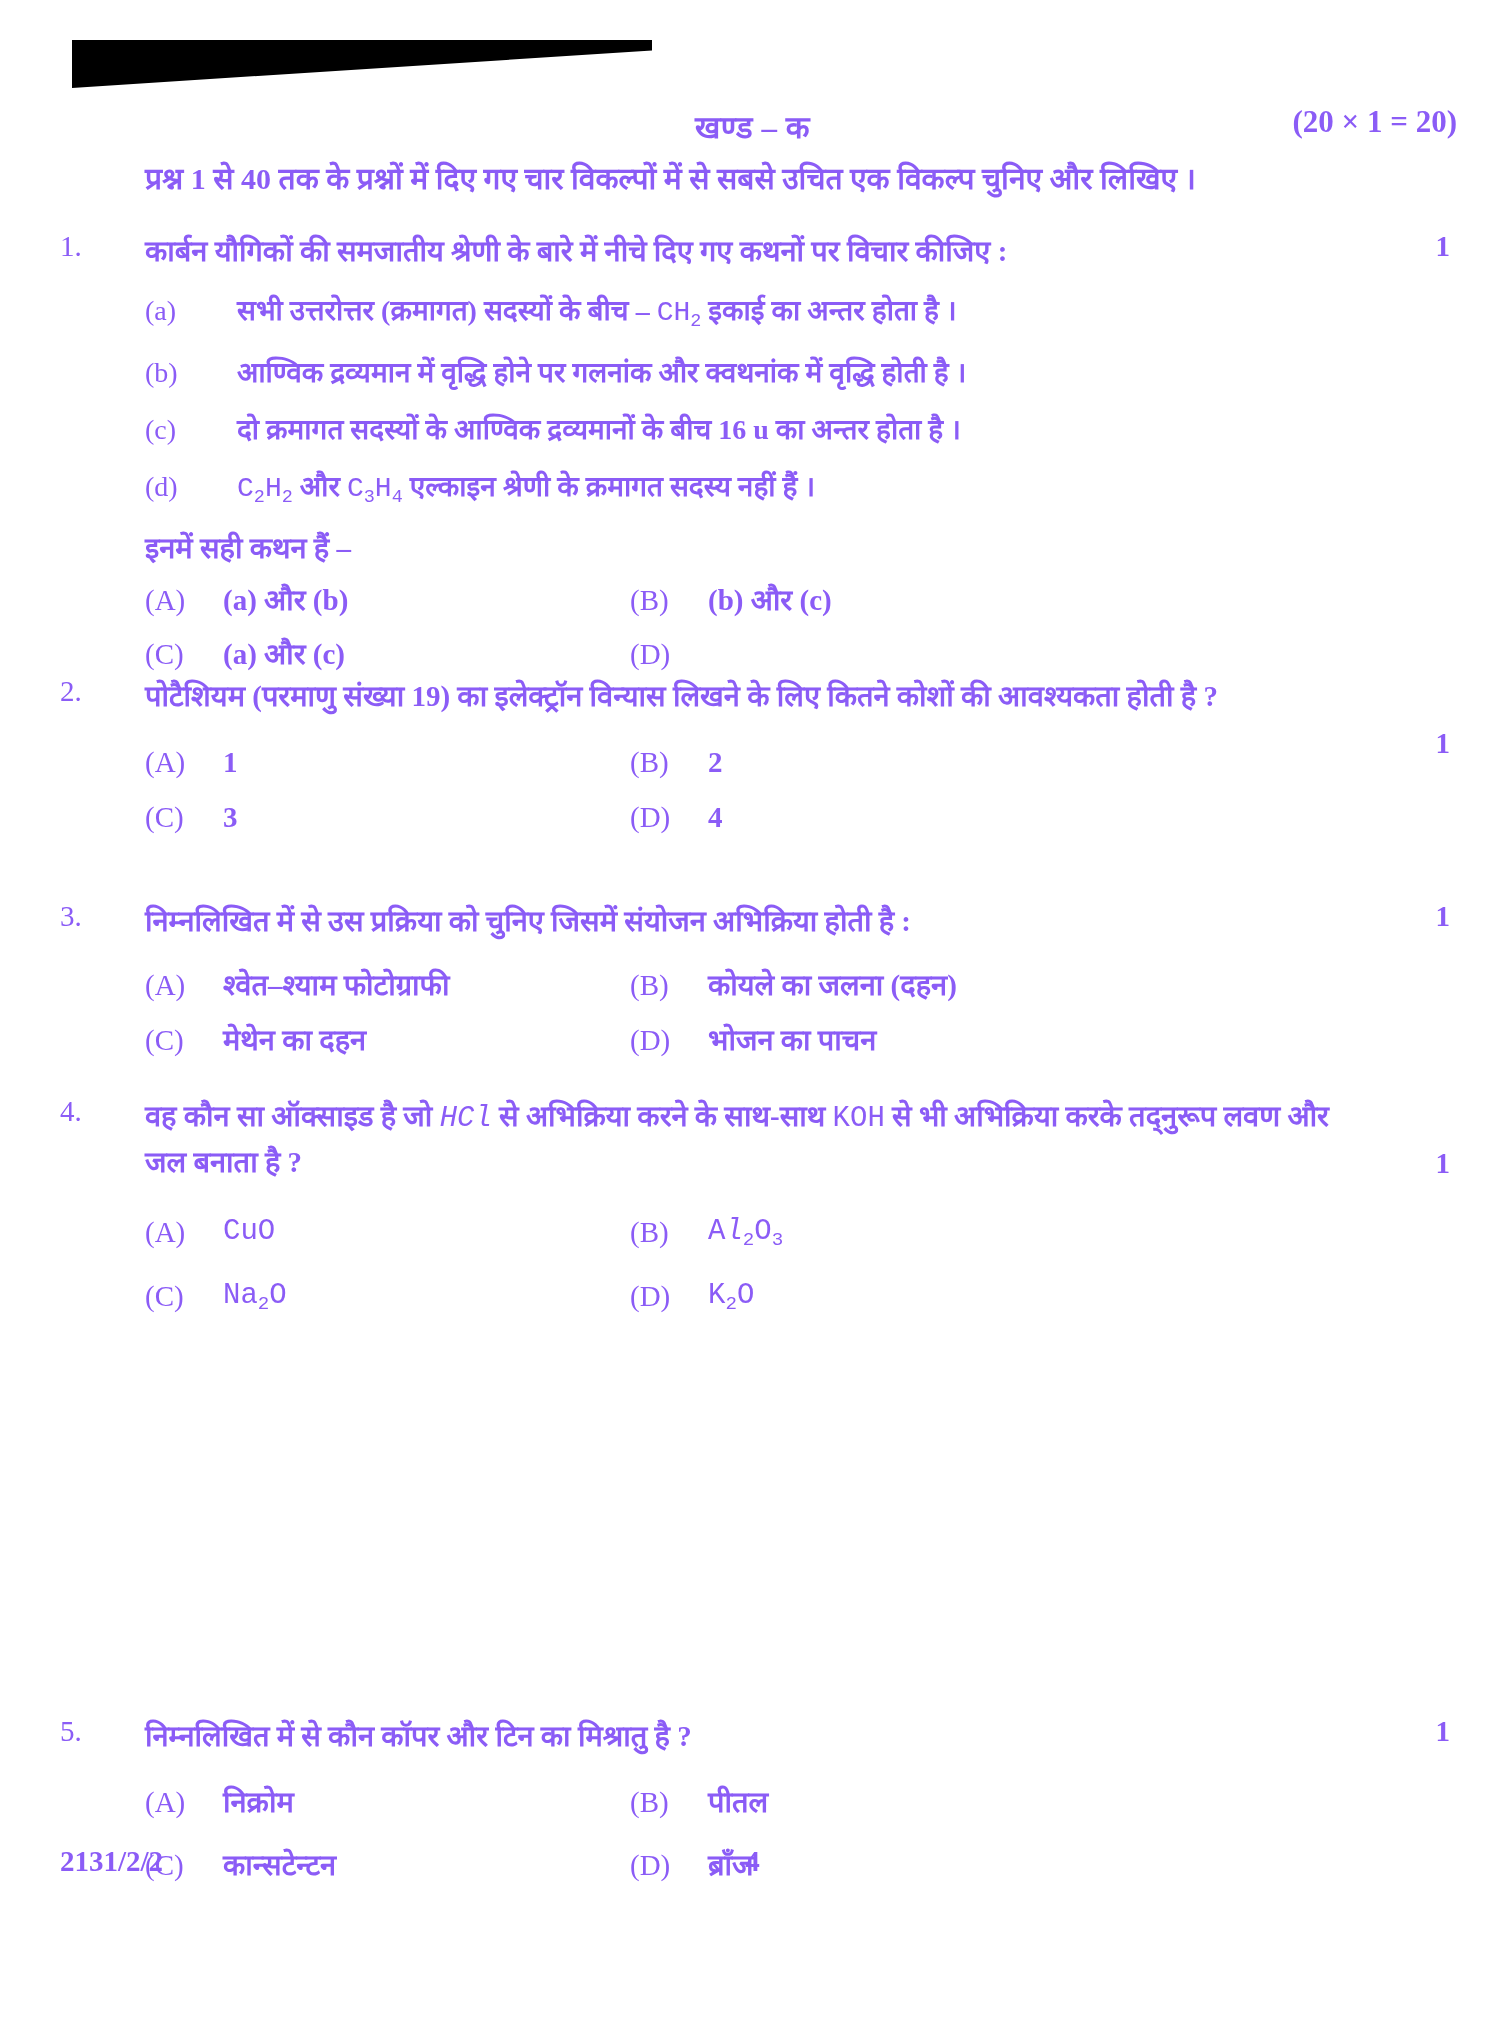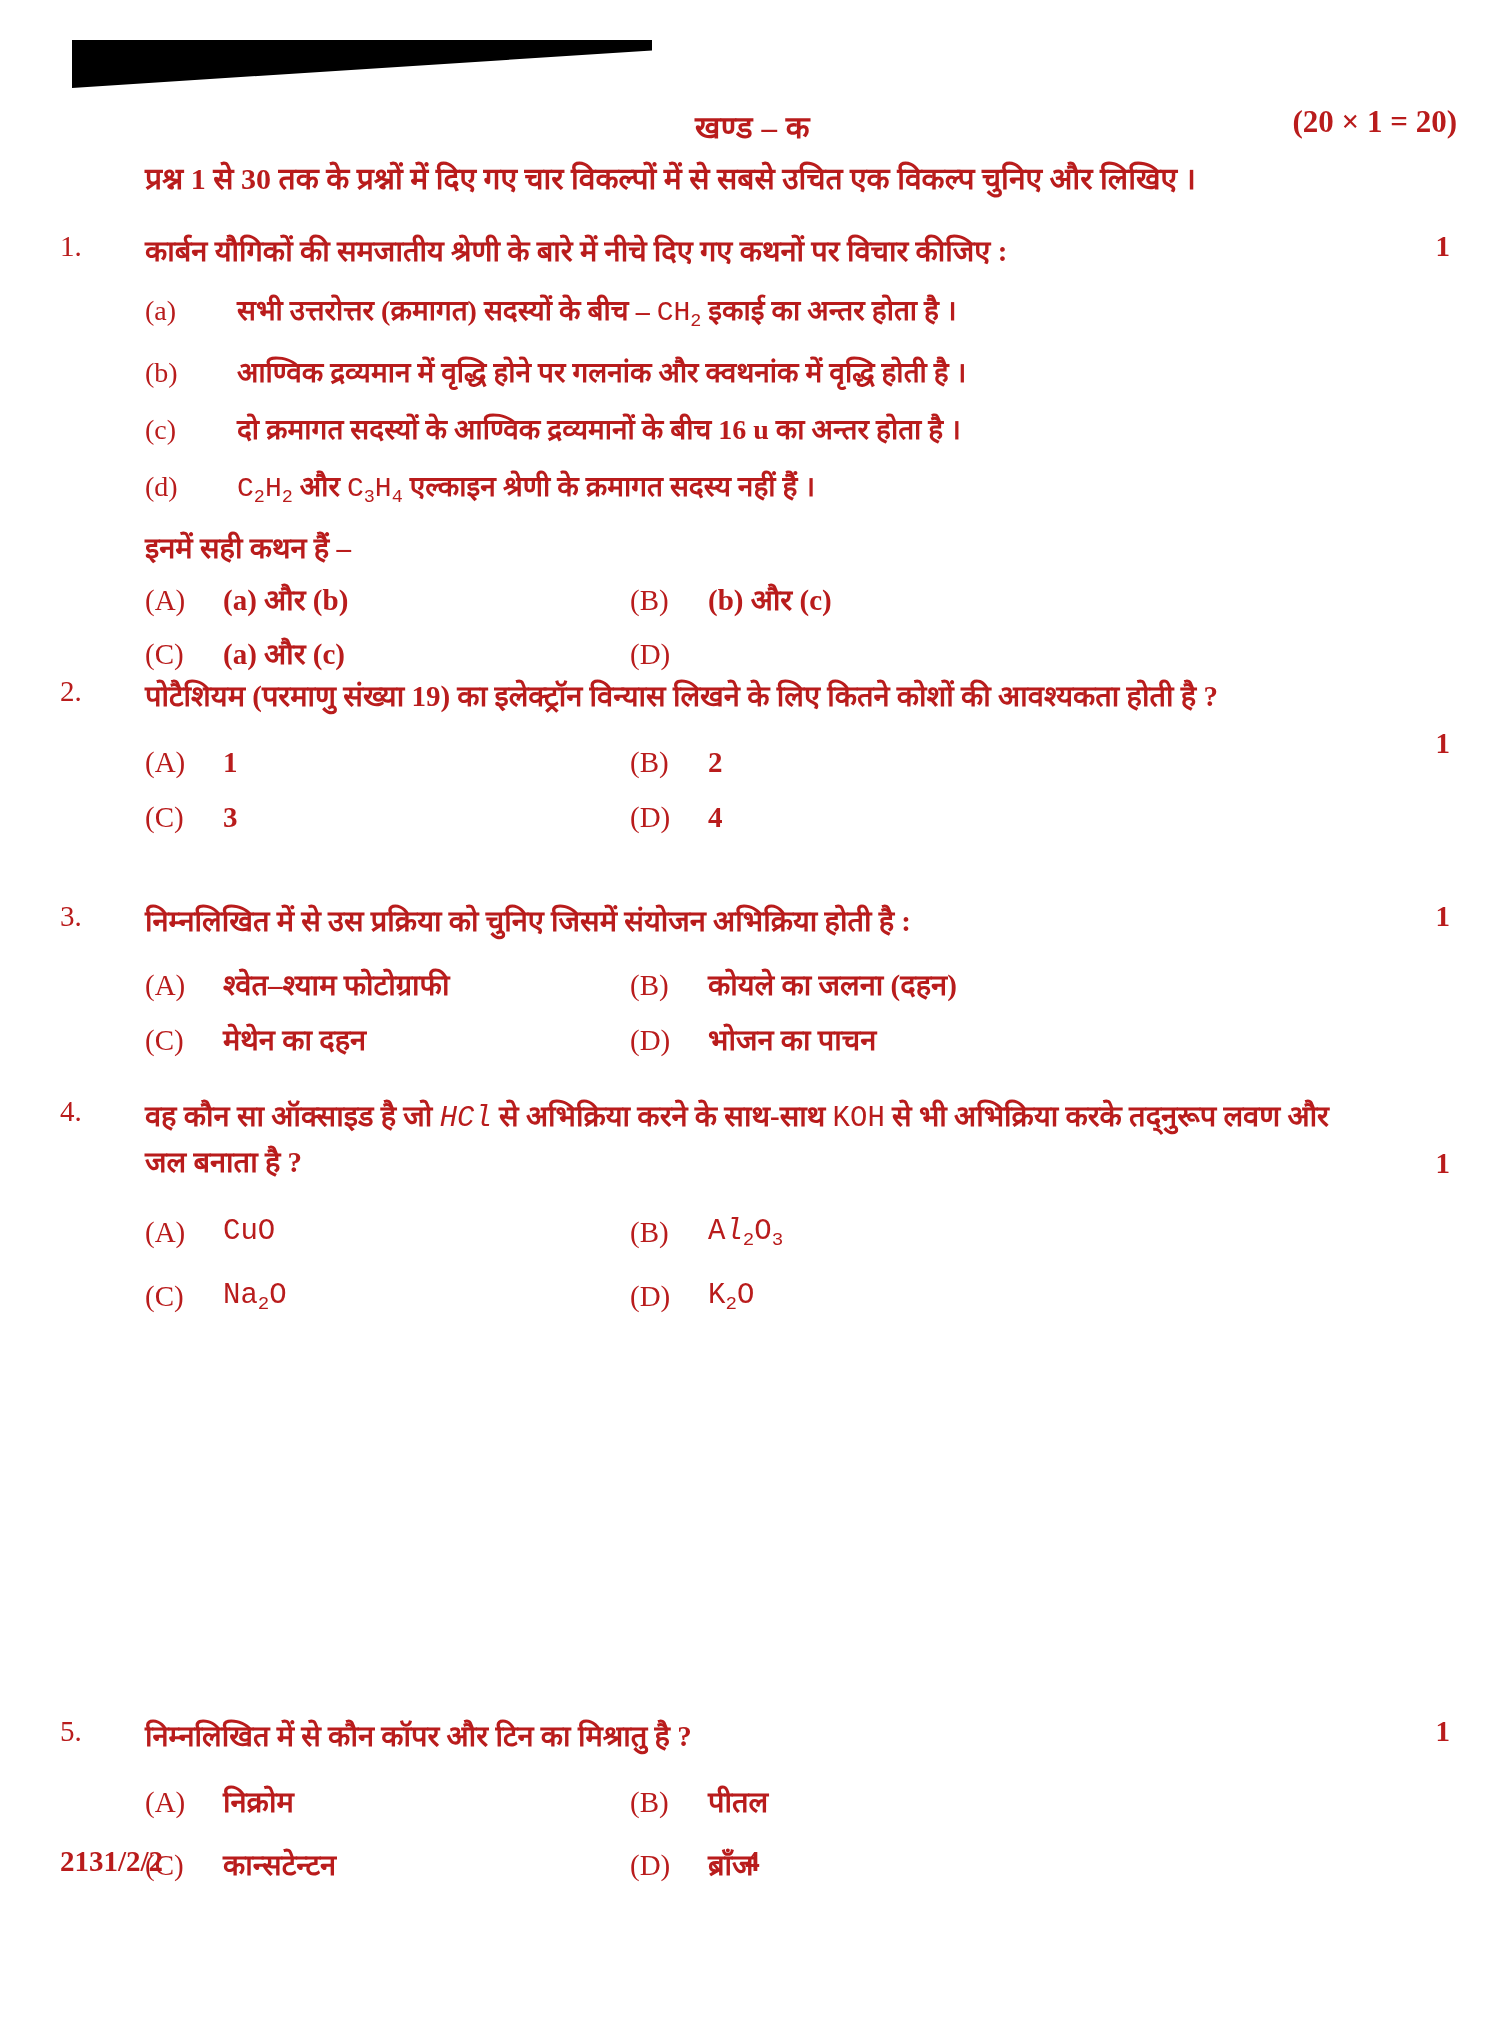"खण्ड – क" .page { color: #b91c1c -> #8b5cf6 }
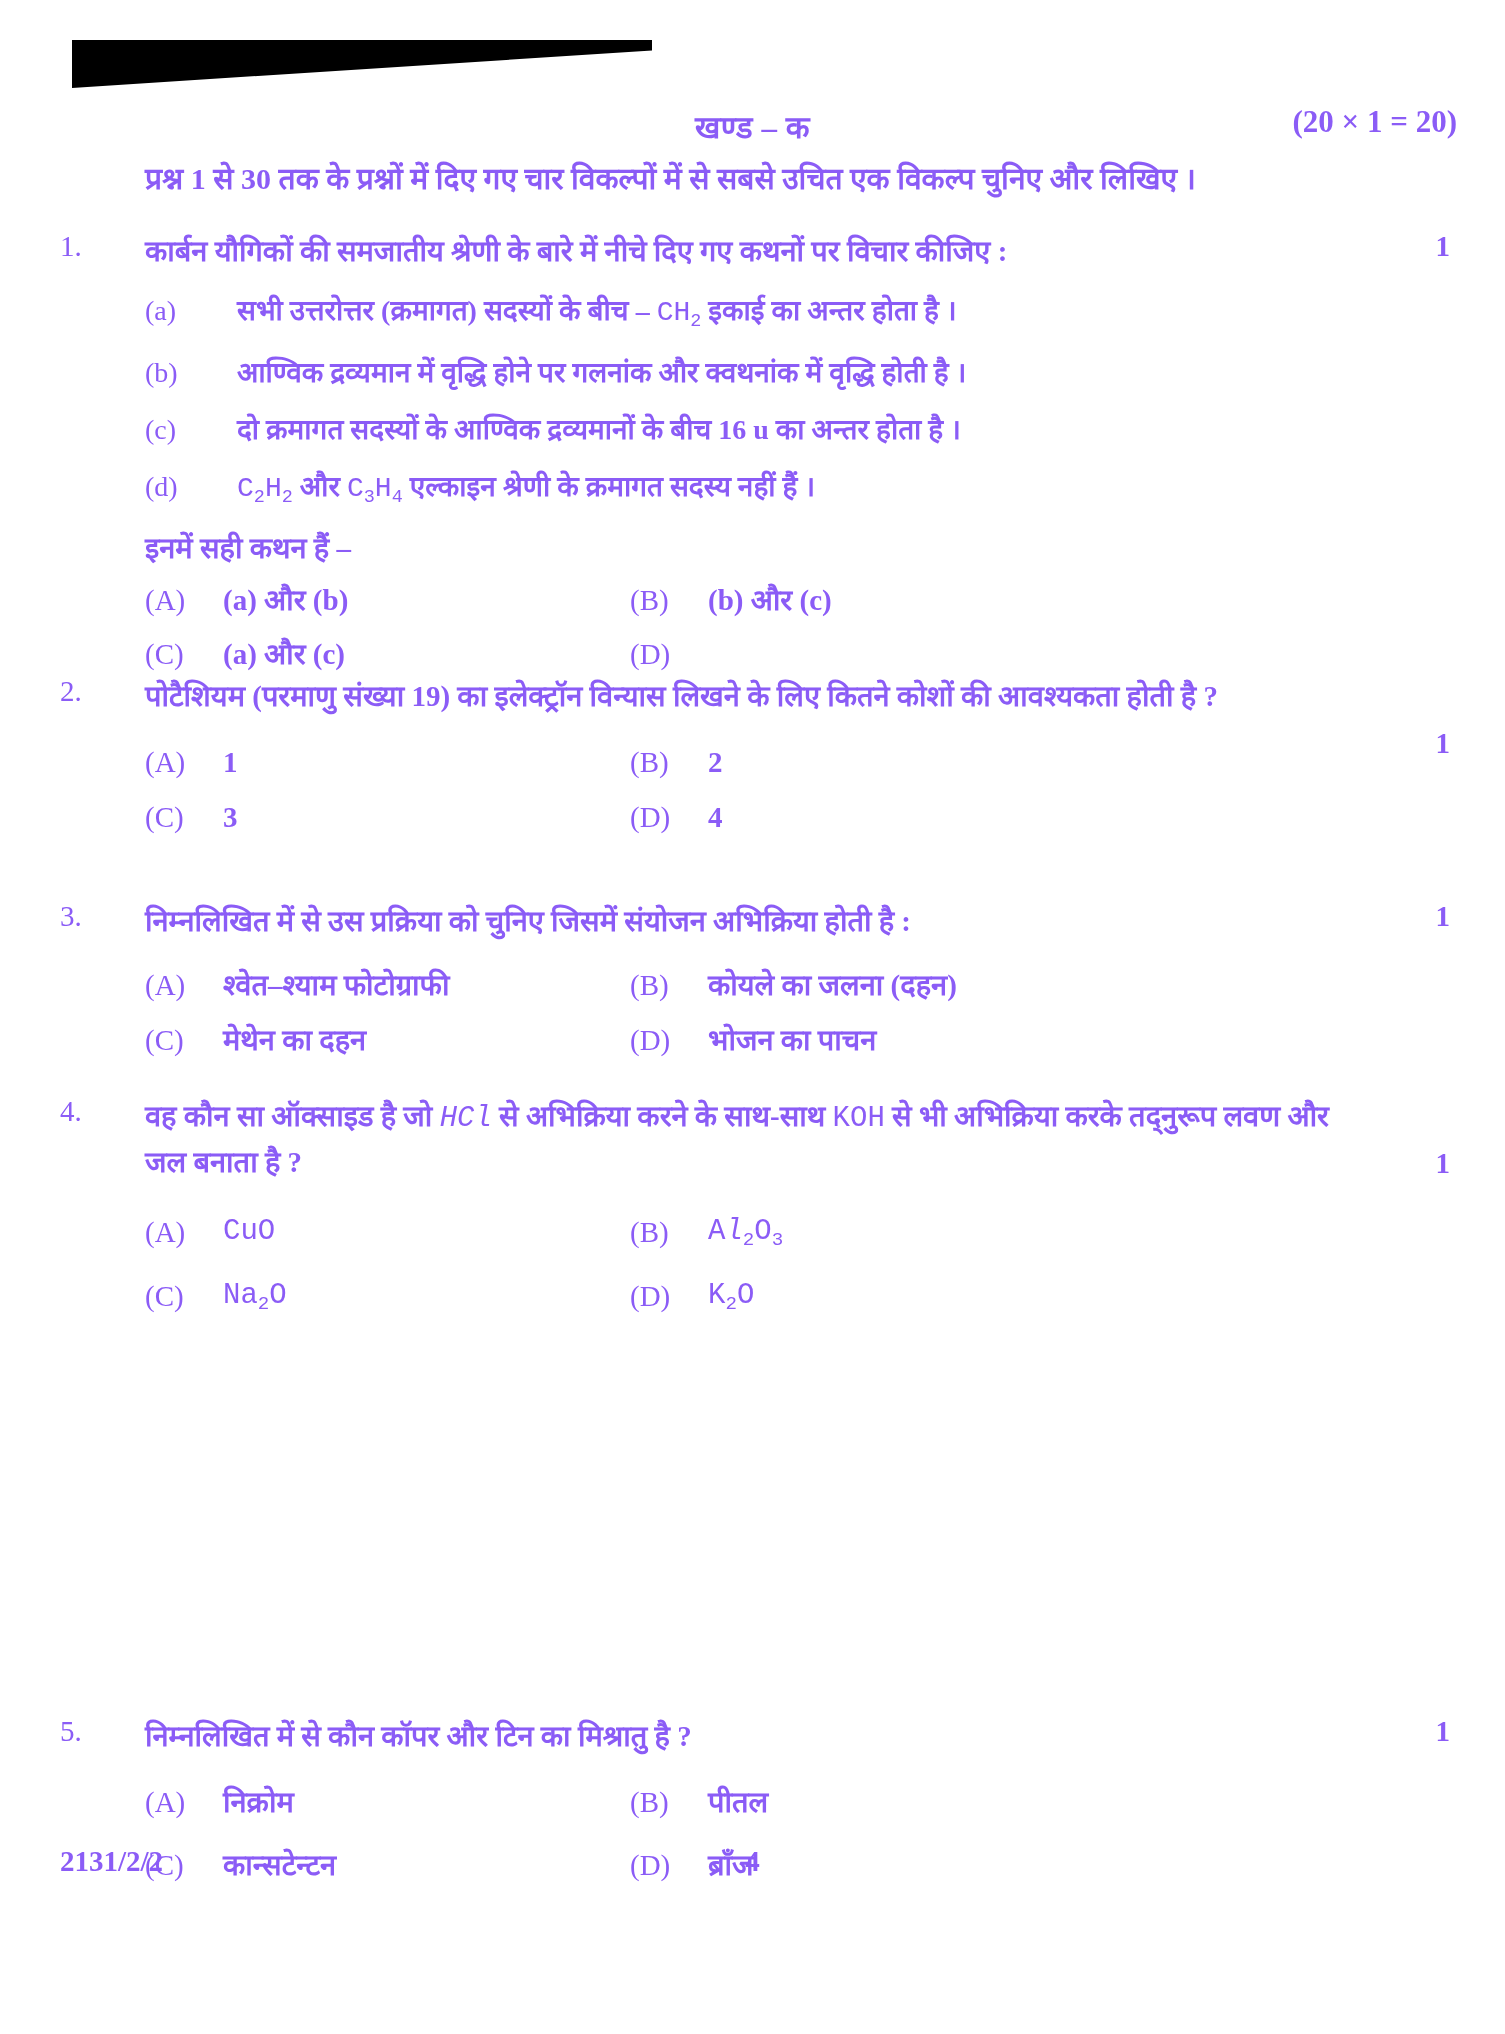"प्रश्न 1 से 30 तक" div.instruction { text: 30 -> 40 }
